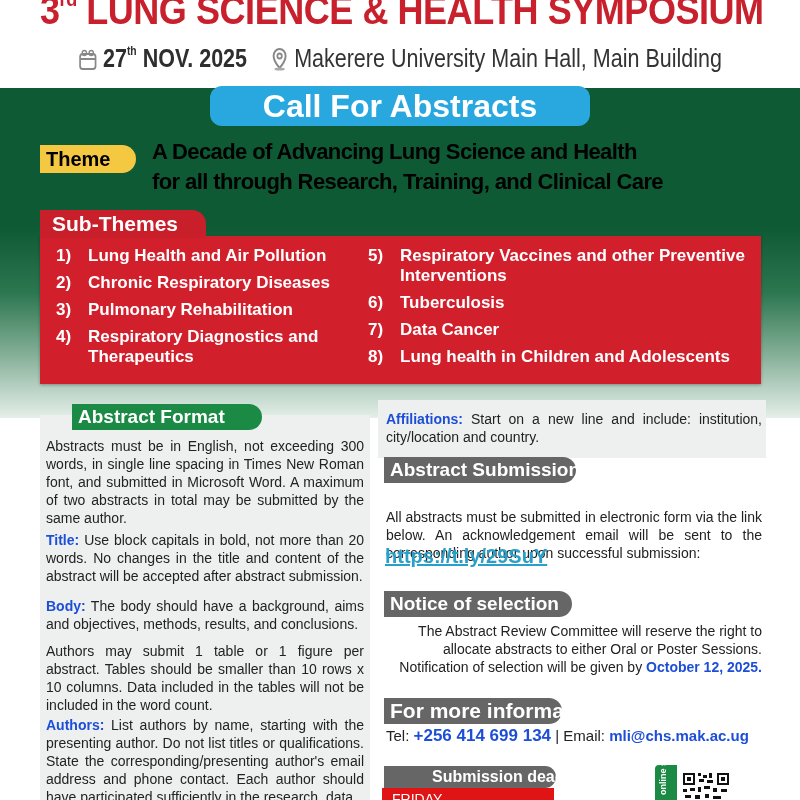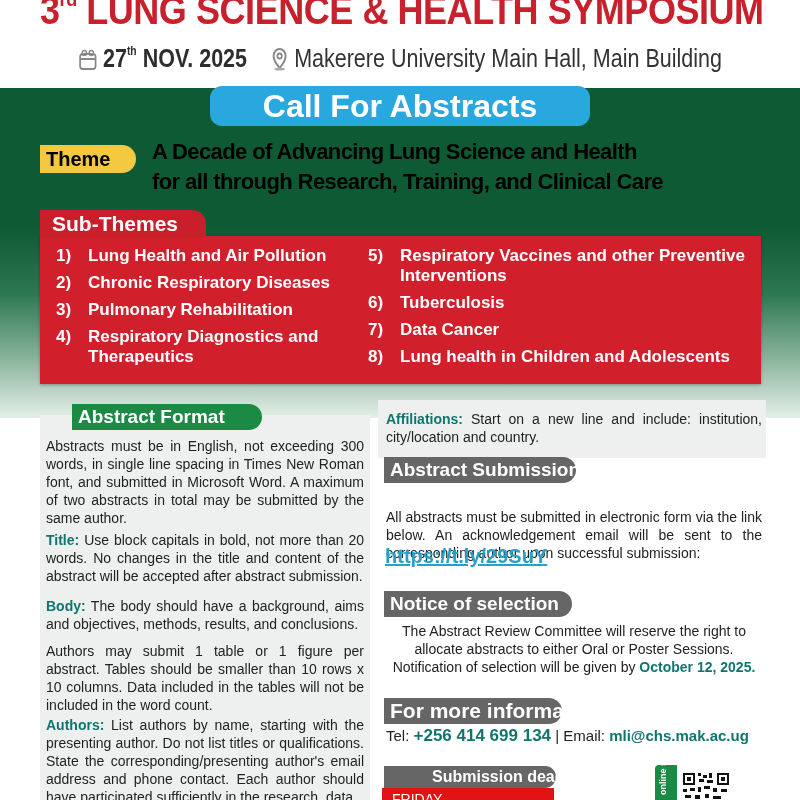"Affiliations:" .para b { color: #0f766e -> #1d4ed8 }
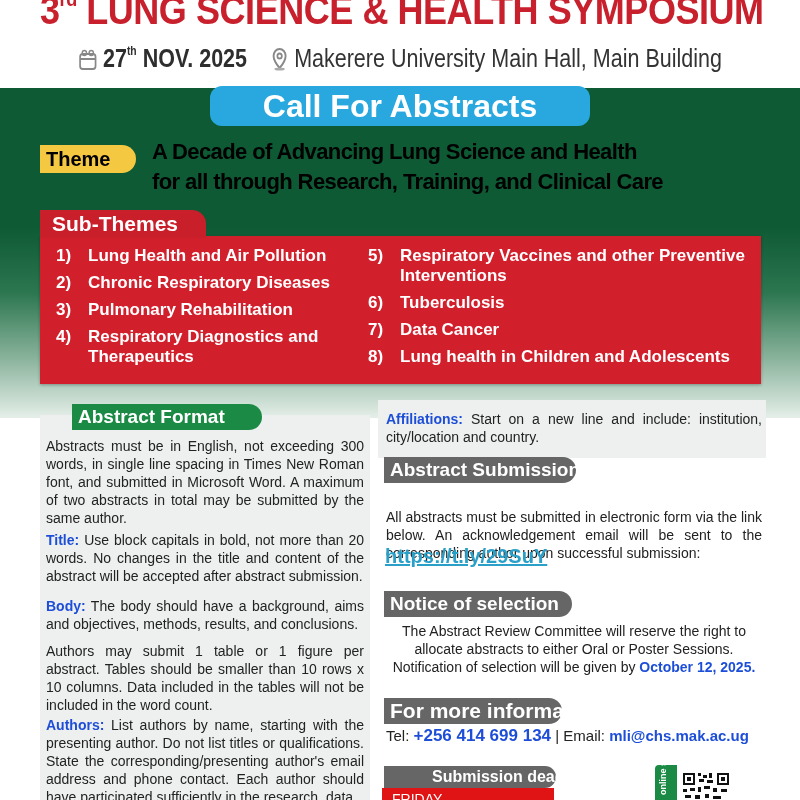"The Abstract Review Committee will" div.para { text-align: center -> right }
